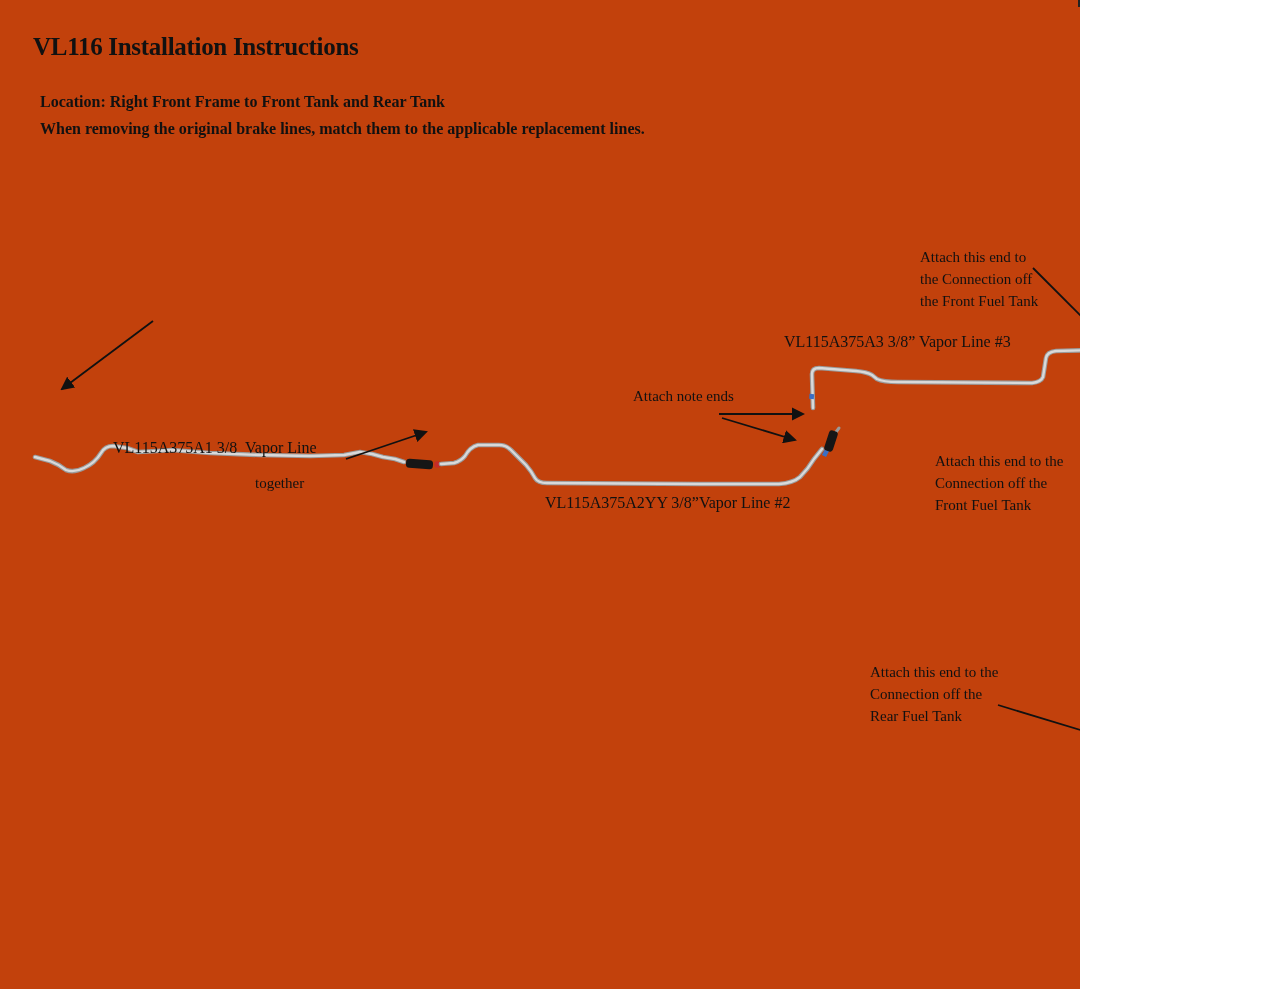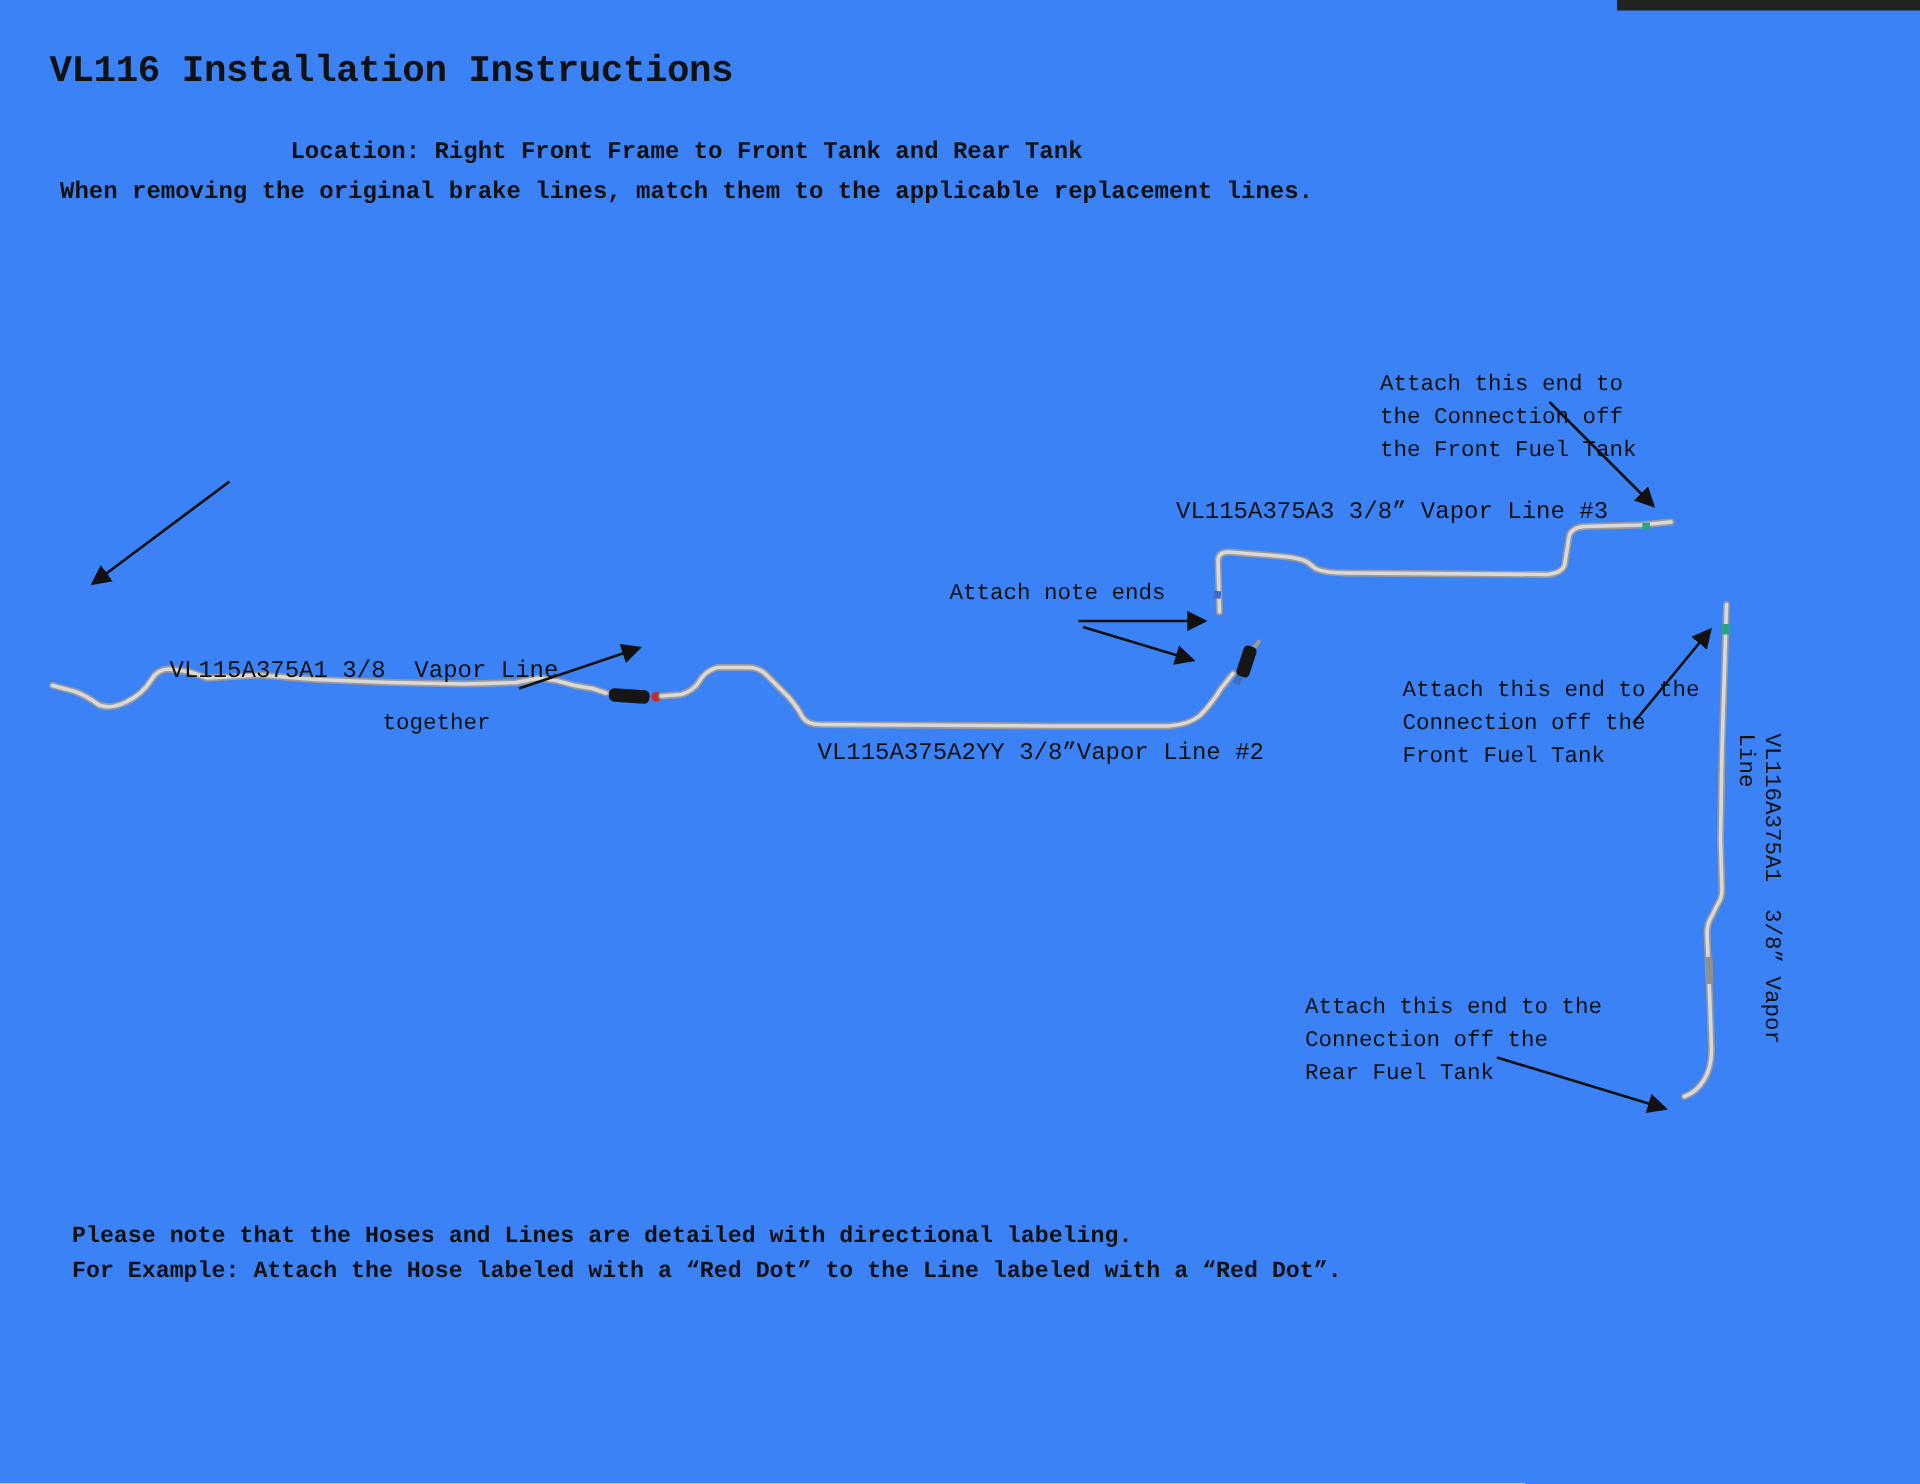"VL116 Installation Instructions" .page { background: #3b82f6 -> #c2410c; font-family: Liberation Mono, monospace -> Liberation Serif, serif; width: 1280px -> 1080px }
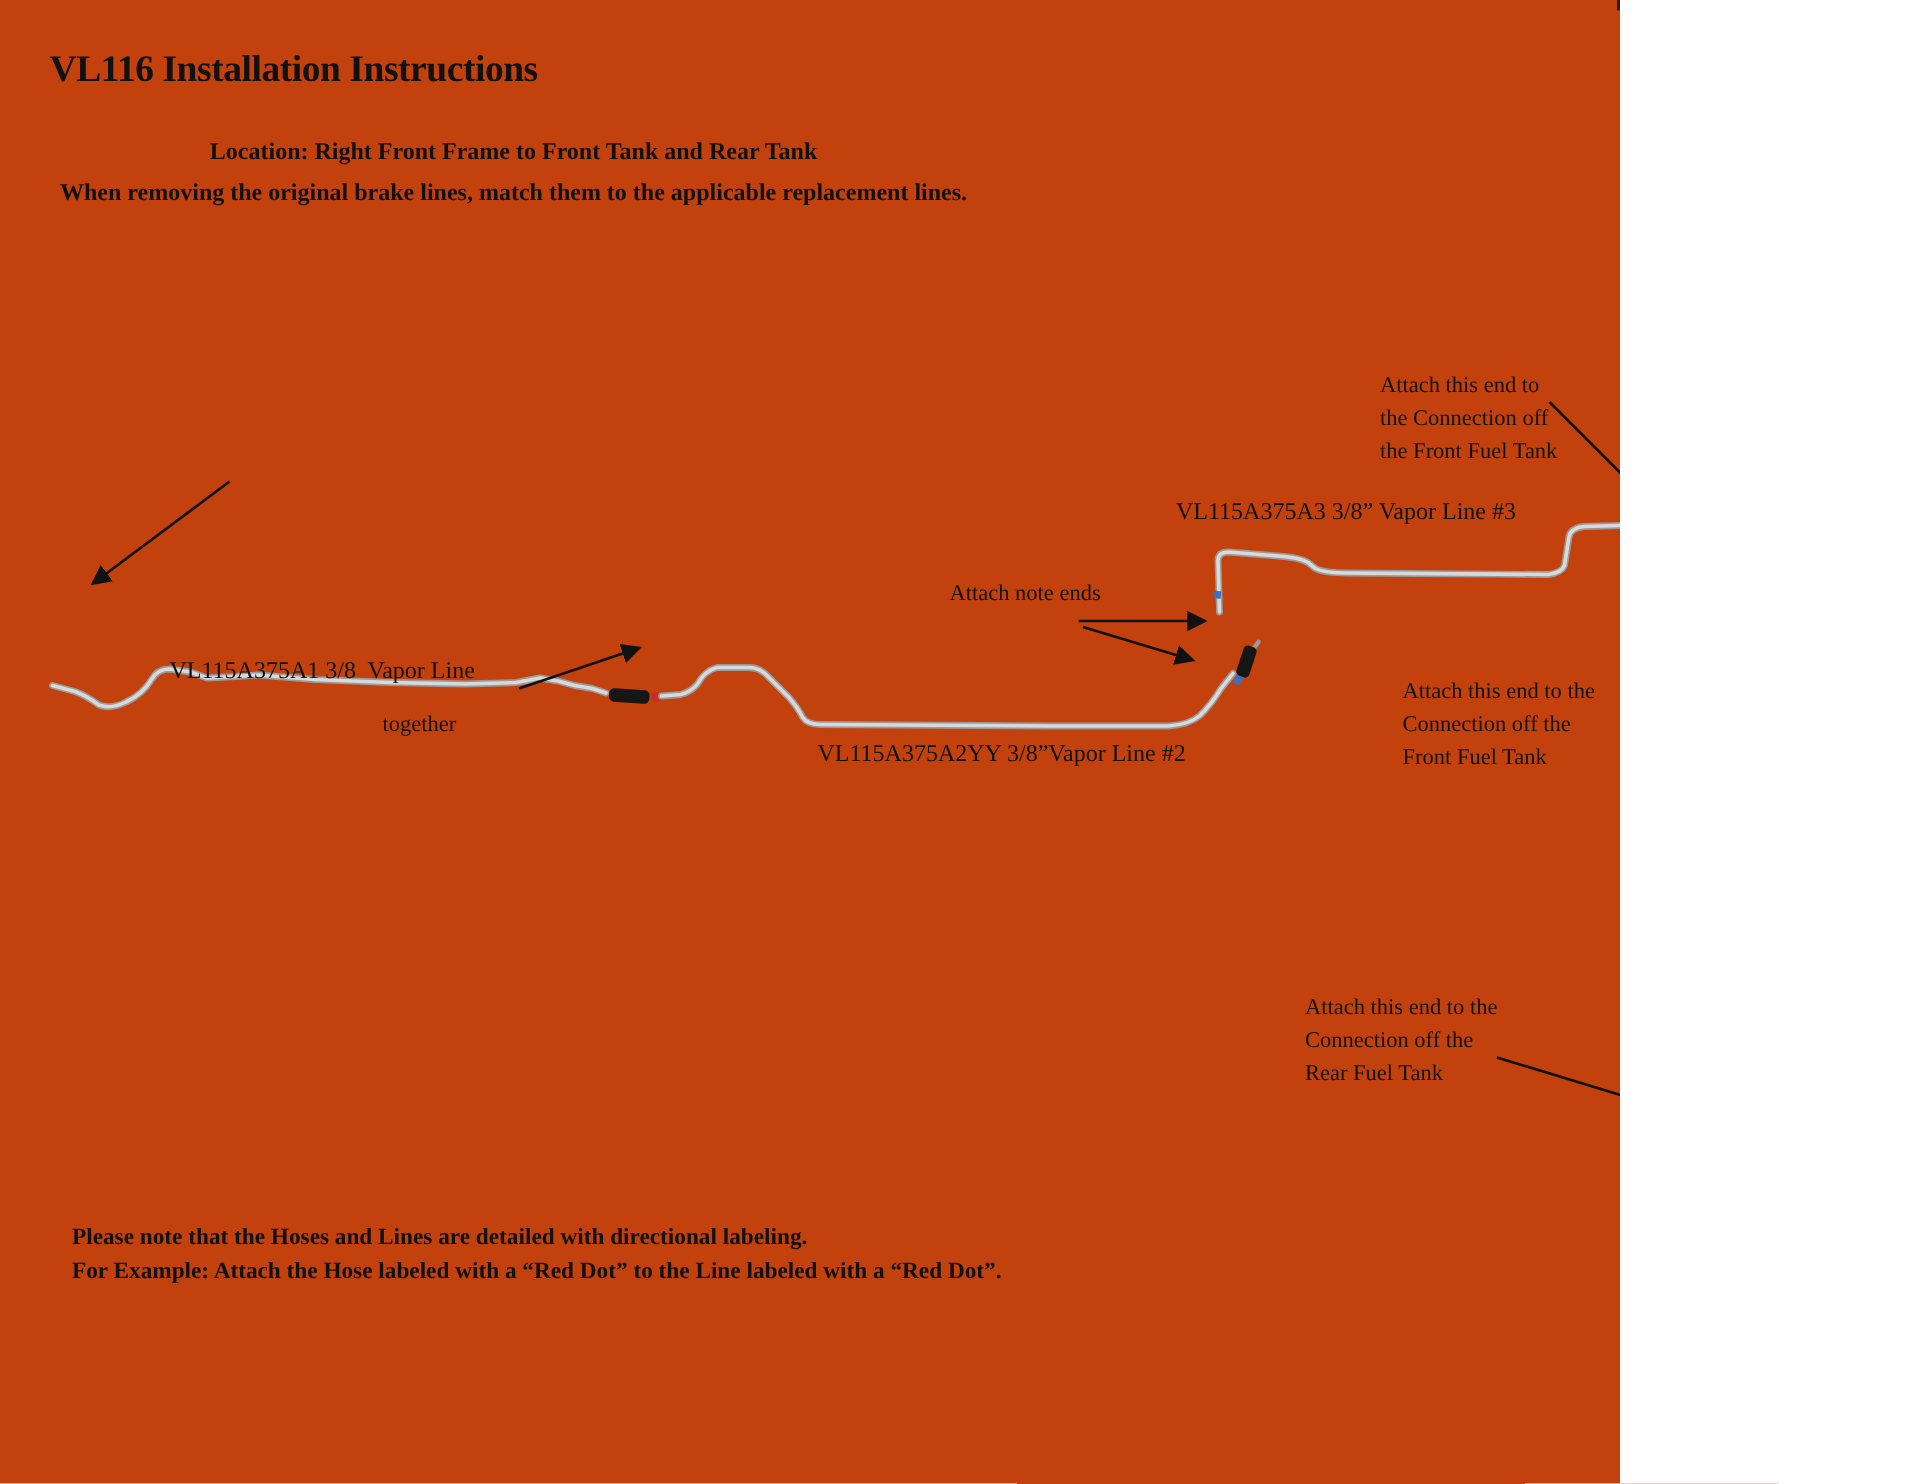"Location: Right Front Frame to" .subtitle { text-align: center -> none }
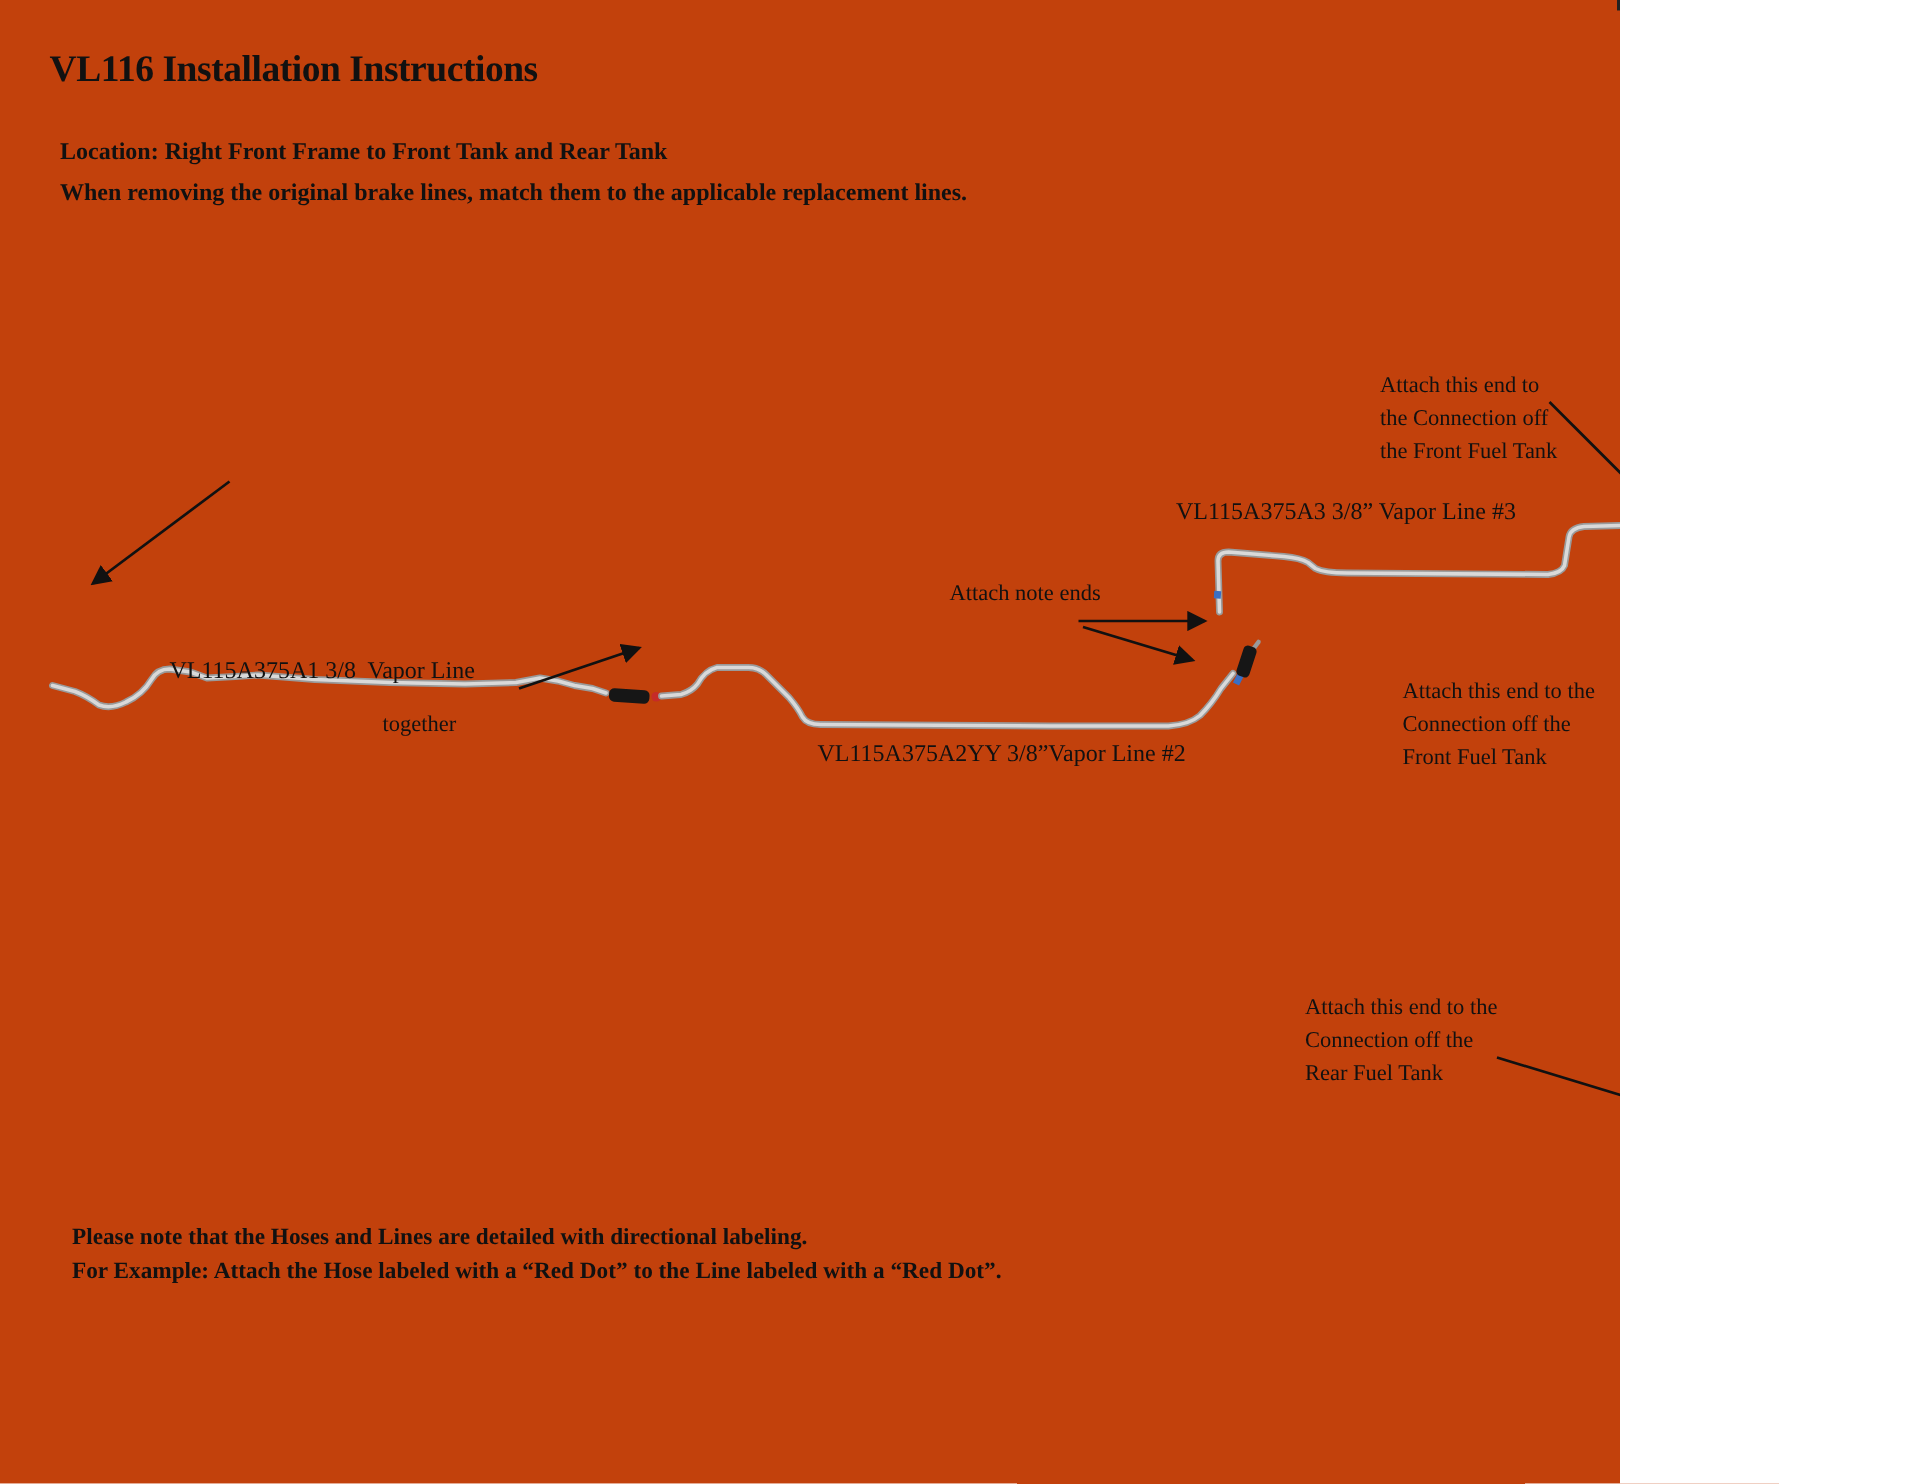"Please note that the Hoses" div.note { html: <div>Please note that the Hoses and Lines are detailed with directional labeling. For Example: Attach the Hose labeled with a “Red Dot” to the Line labeled with a “Red Dot”.</div> -> none }
